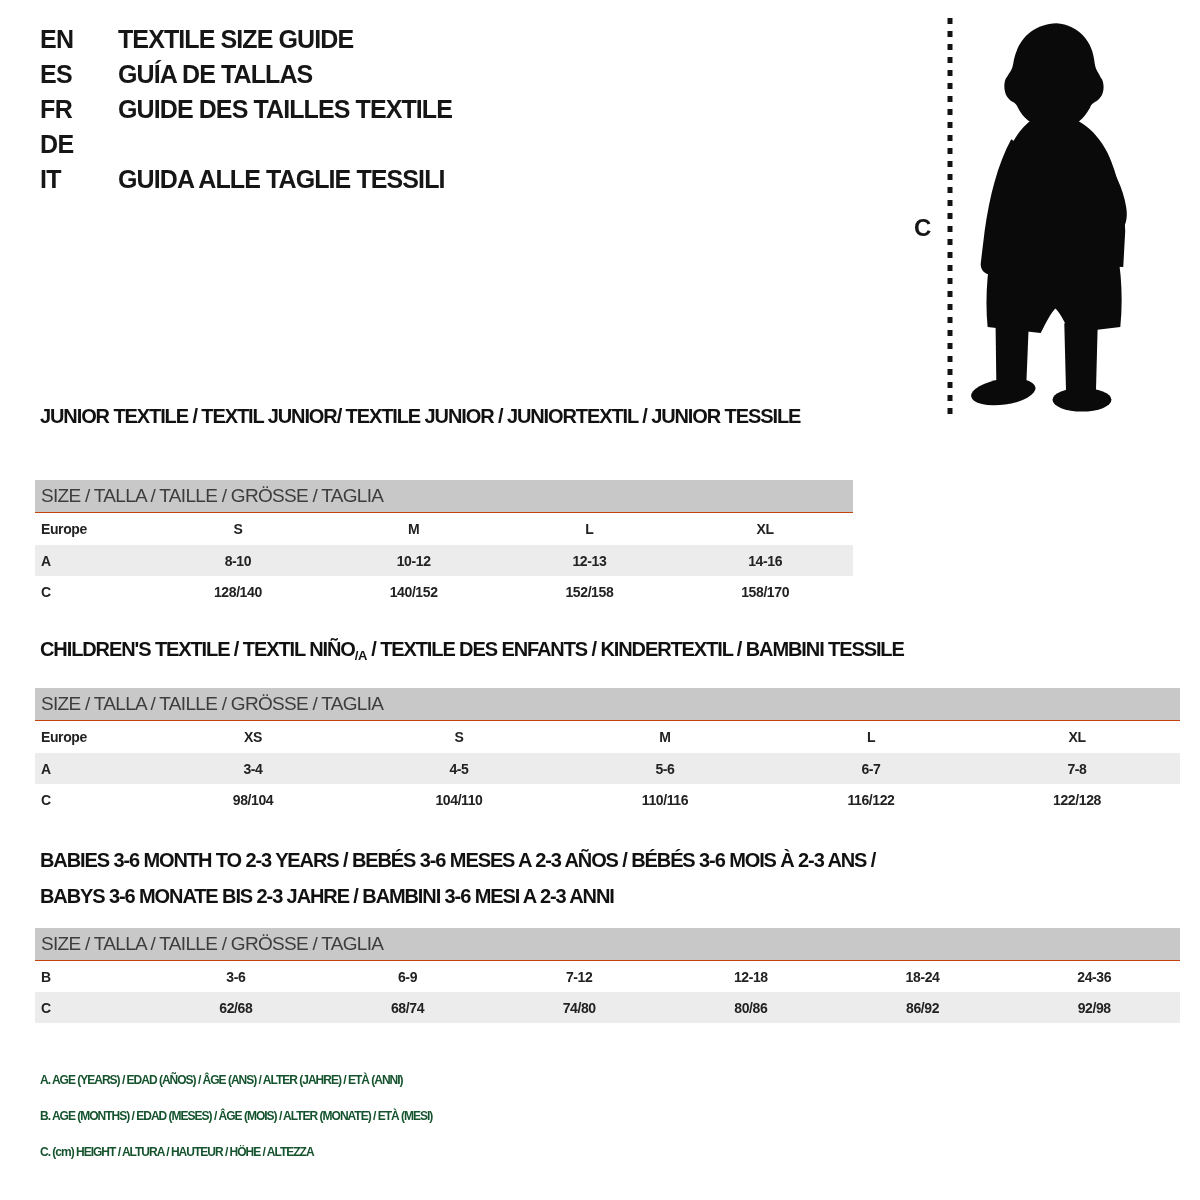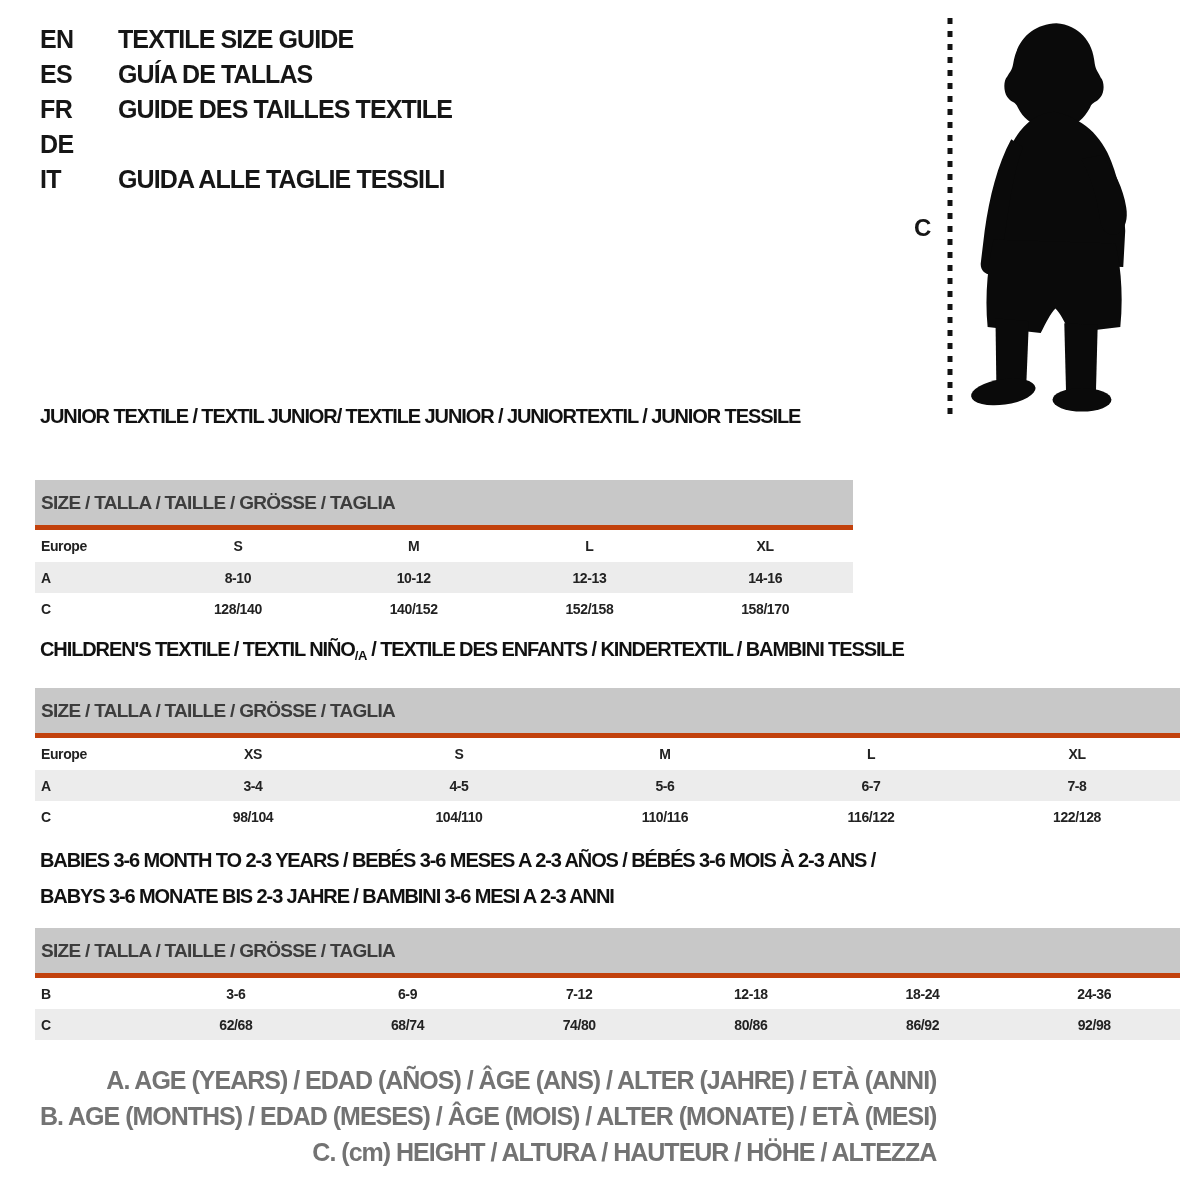"SIZE / TALLA / TAILLE" .size-bar { border-bottom: 5px solid #c2410c -> 1px solid #c2410c; font-weight: bold -> normal; height: 50px -> 33px }
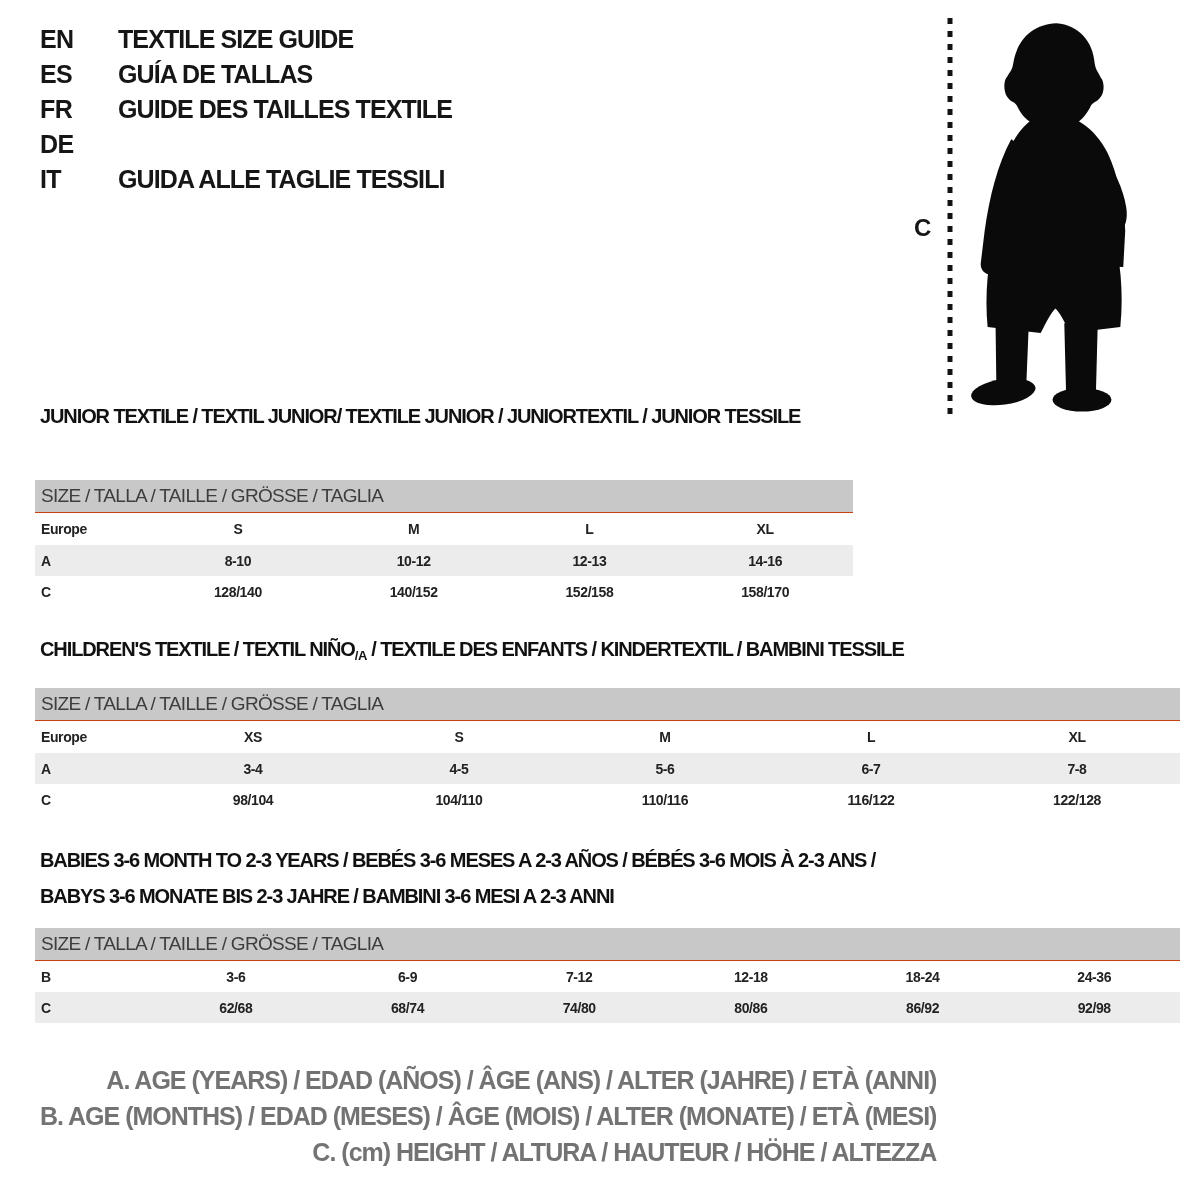"A. AGE (YEARS) / EDAD" .legend-line { color: #737373 -> #14532d; font-size: 25px -> 12px; text-align: right -> none }
